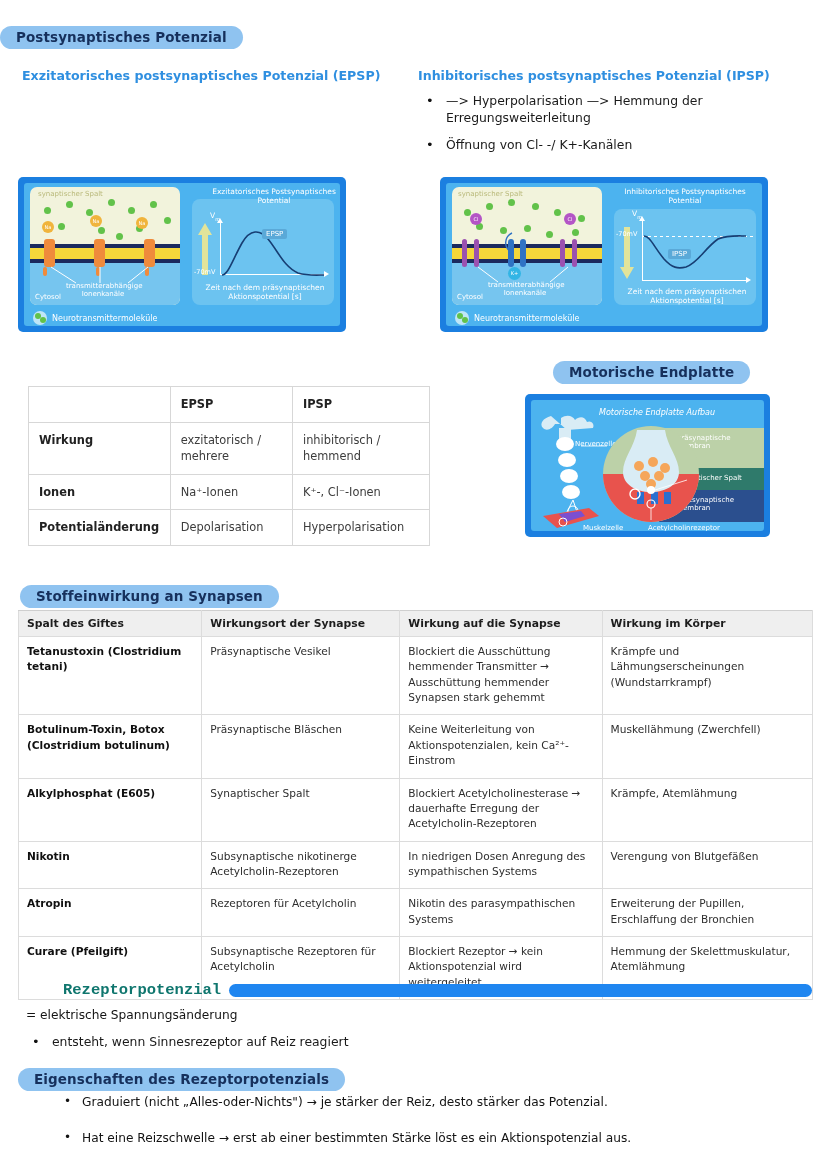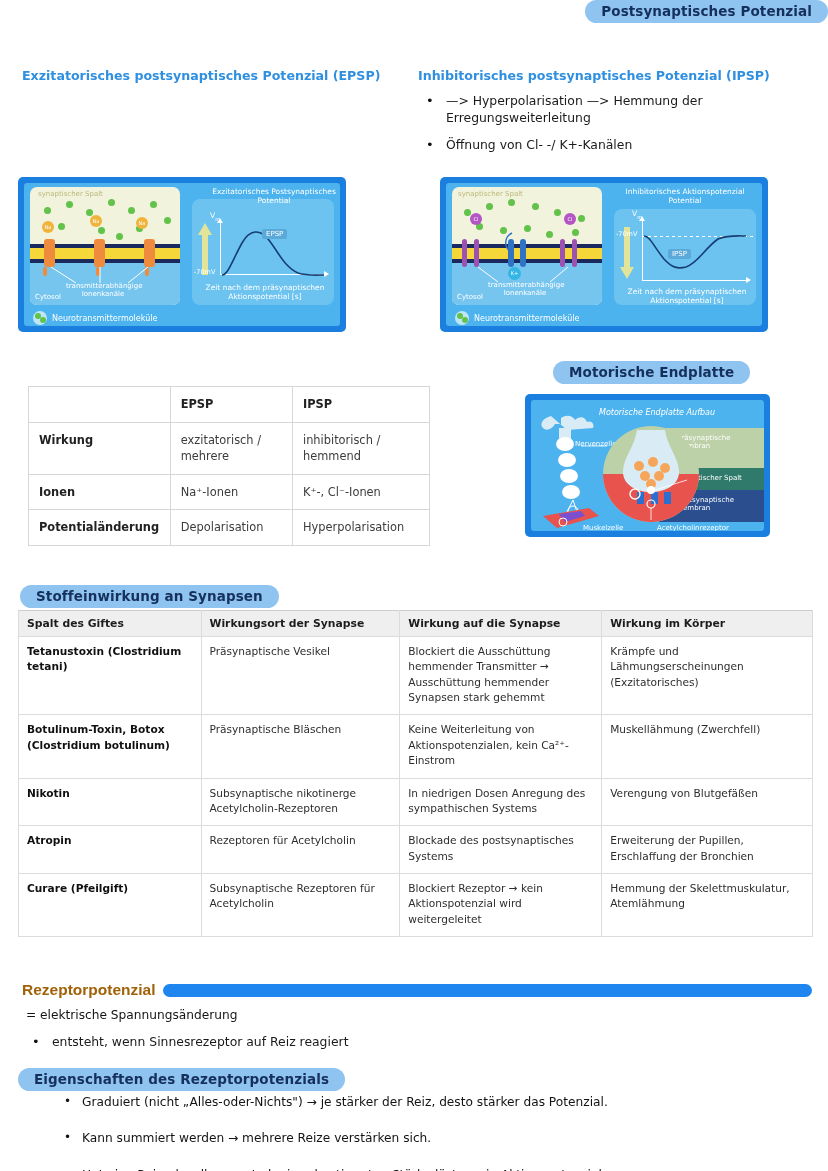"Postsynaptisches Potenzial" .page-title-wrap { padding-top: none -> 26px; text-align: right -> left }
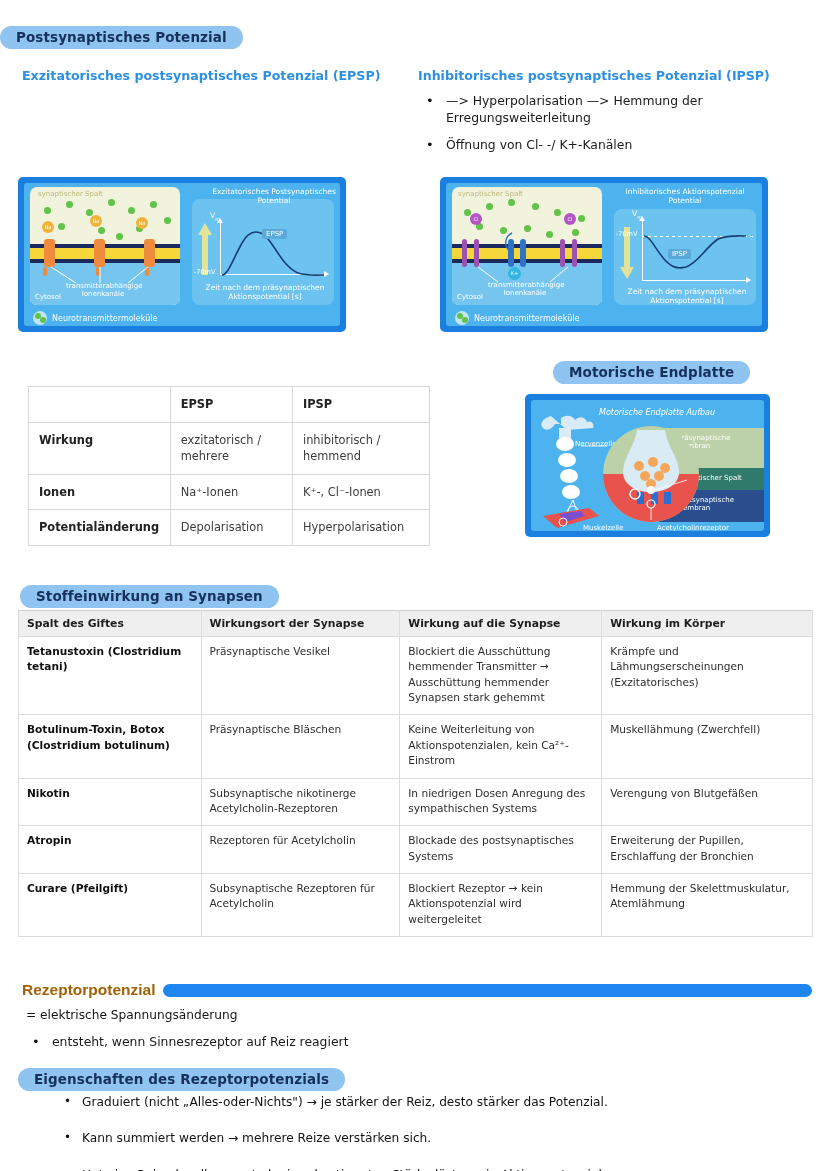"Inhibitorisches Aktionspotenzial" div.ill-lbl { text: Aktionspotenzial -> Postsynaptisches }
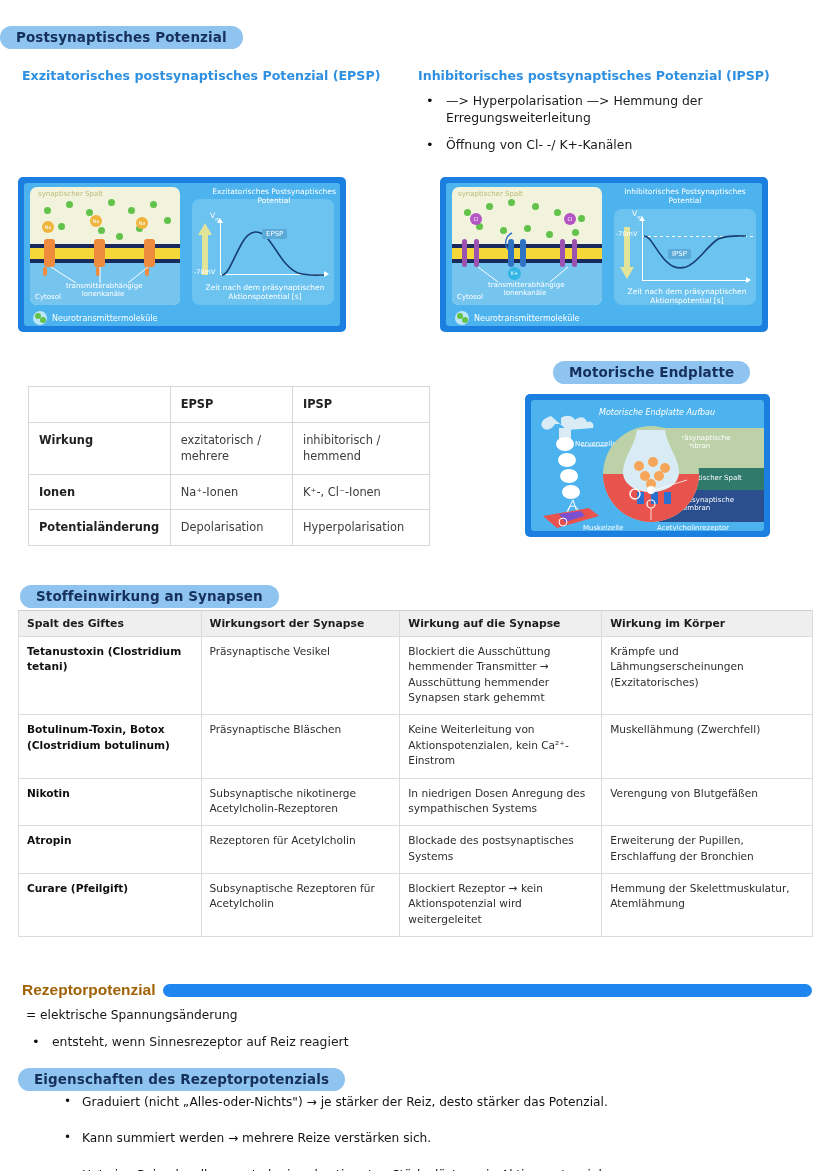"Acetylcholinrezeptor" div.ill-lbl { left: 126px -> 117px }
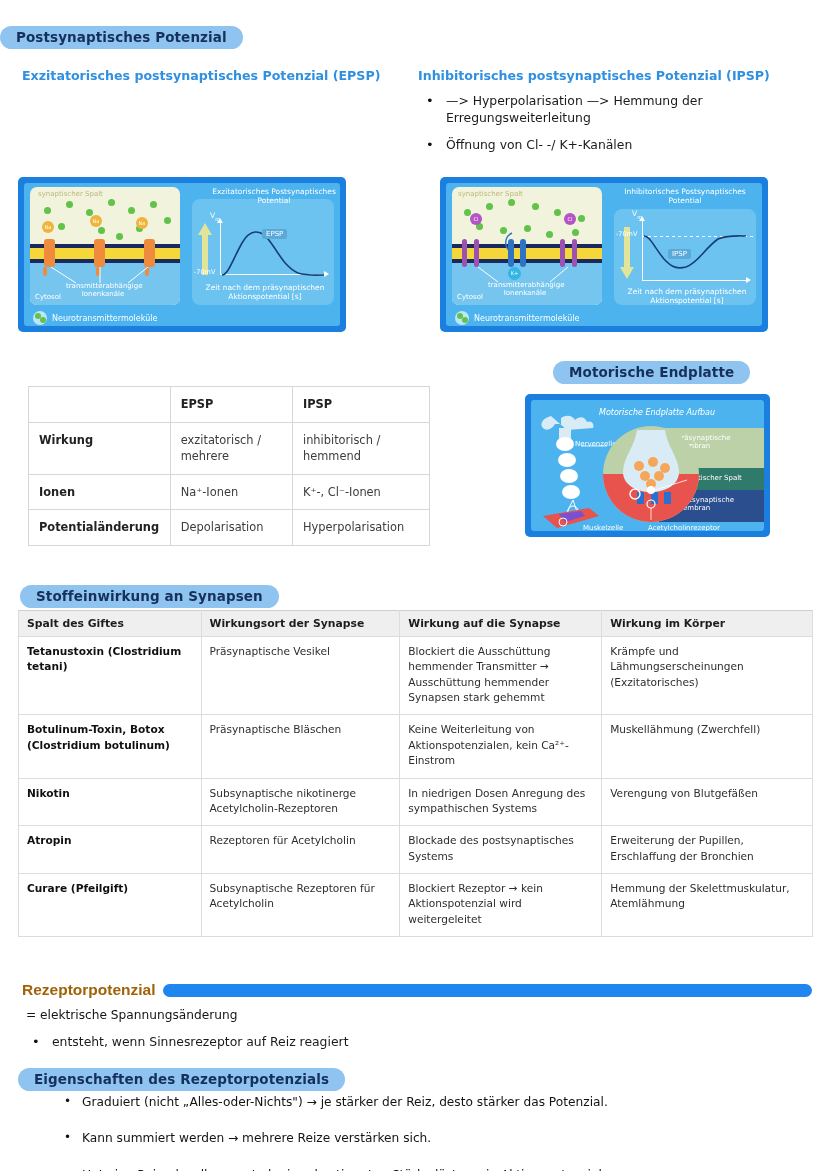"Krämpfe und Lähmungserscheinungen" td { text: Exzitatorisches -> Wundstarrkrampf }
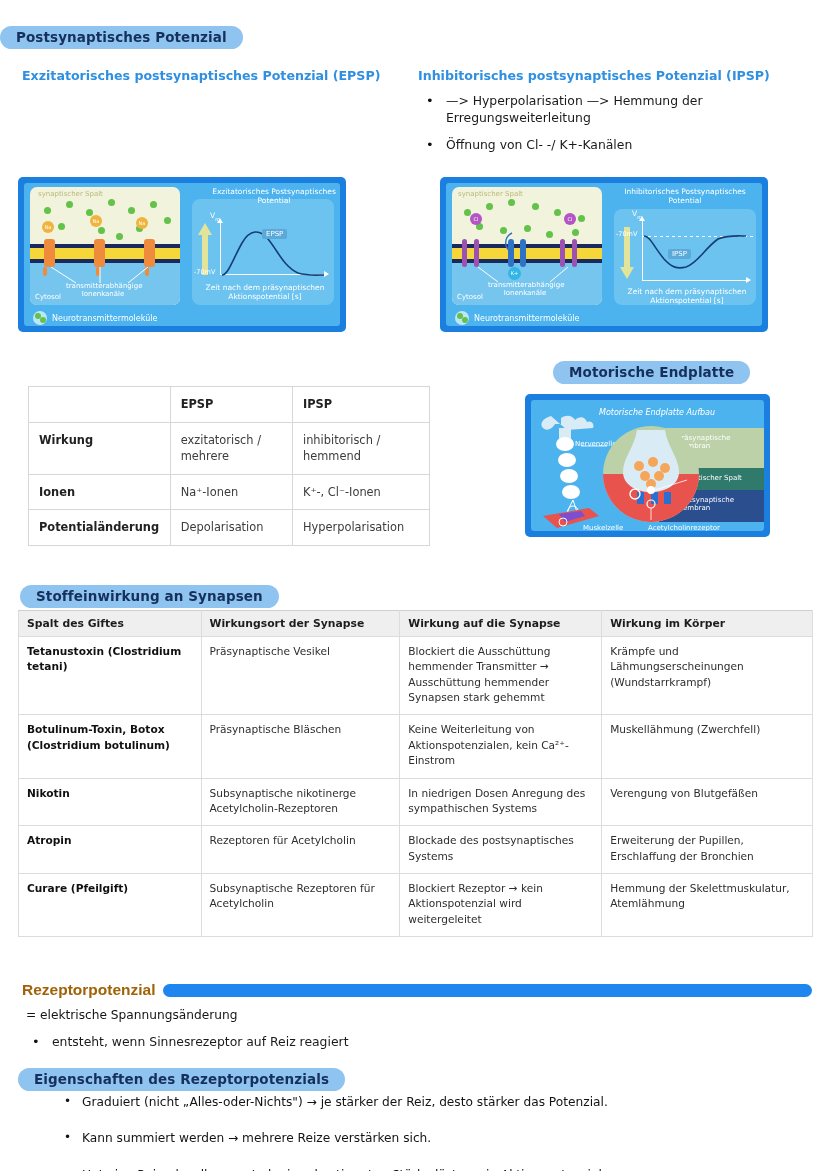"Alkylphosphat (E605)" tr { html: none -> <tr> <td>Alkylphosphat (E605)</td> <td>Synaptischer Spalt</td> <td>Blockiert Acetylcholinesterase → dauerhafte Erregung der Acetylcholin-Rezeptoren</td> <td>Krämpfe, Atemlähmung</td> </tr> }
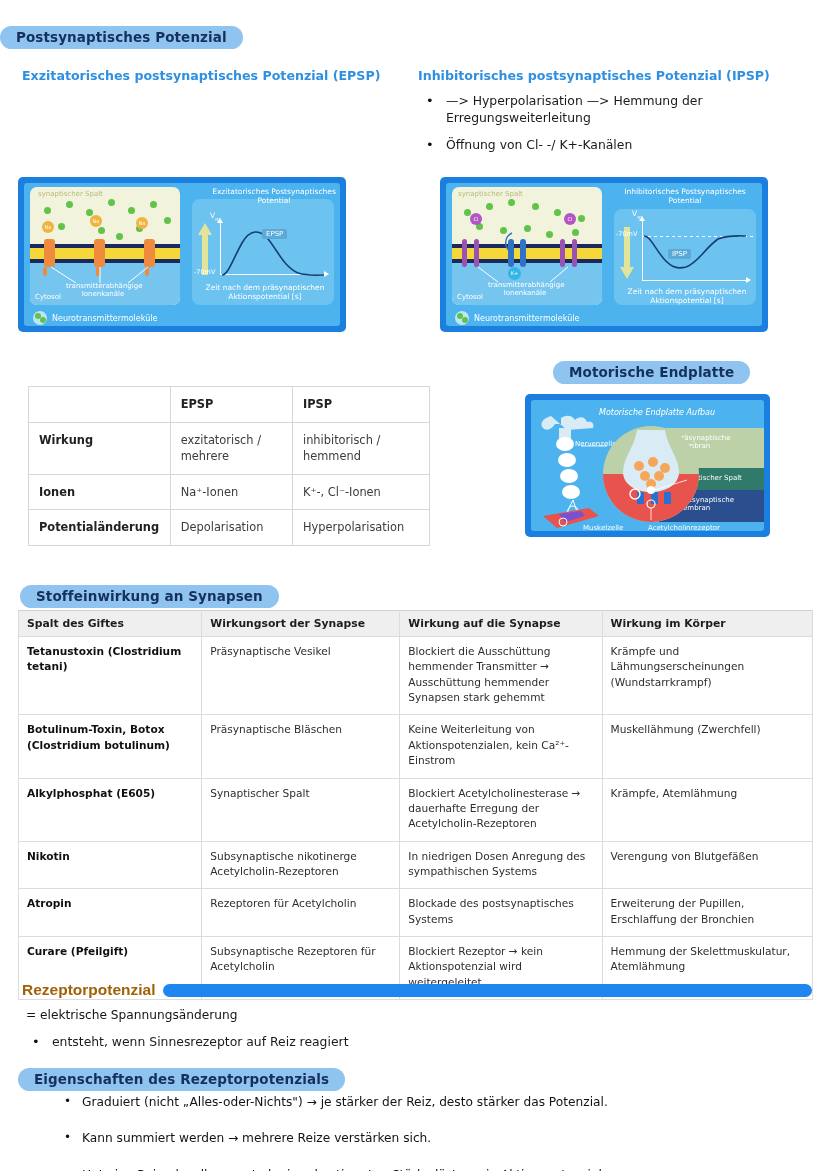"Blockade des postsynaptisches Systems" td { text: Blockade des postsynaptisches -> Nikotin des parasympathischen }
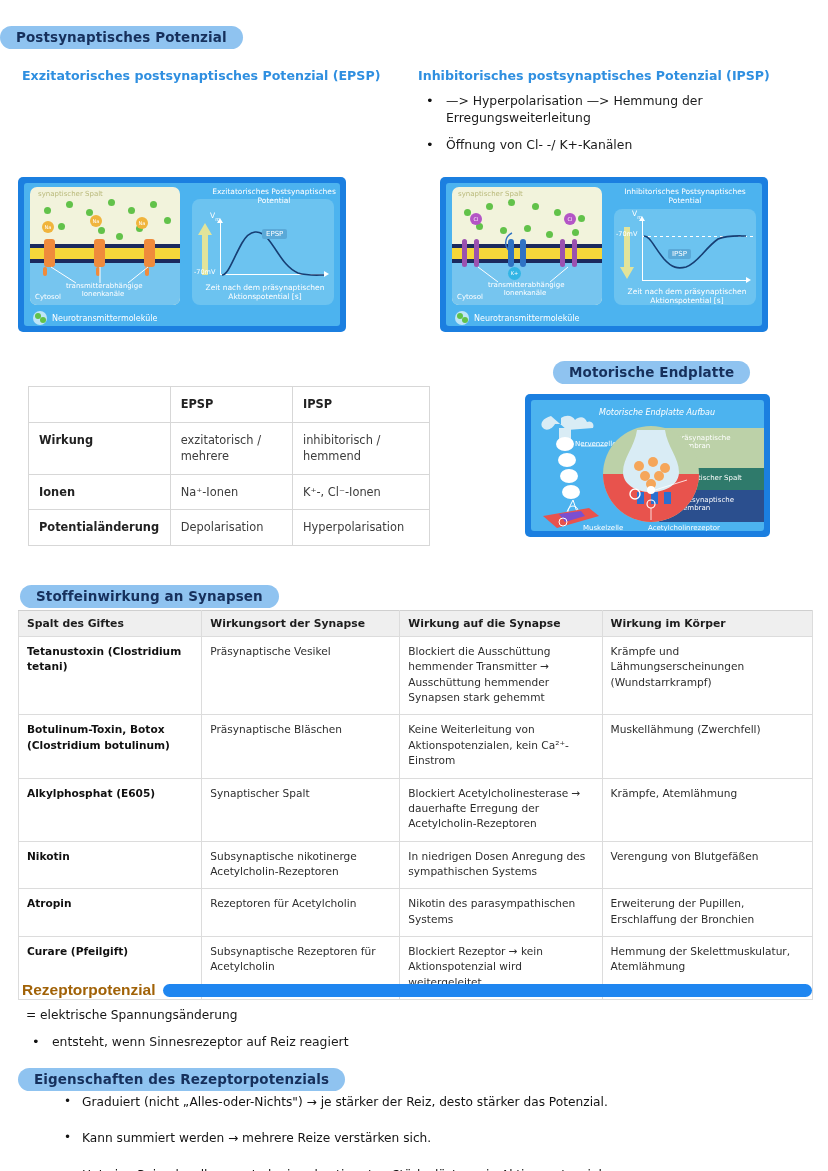"Rezeptorpotenzial" .rez-title { color: #a16207 -> #0f766e; font-family: Liberation Sans, sans-serif -> Liberation Mono, monospace; margin-left: none -> 41px }
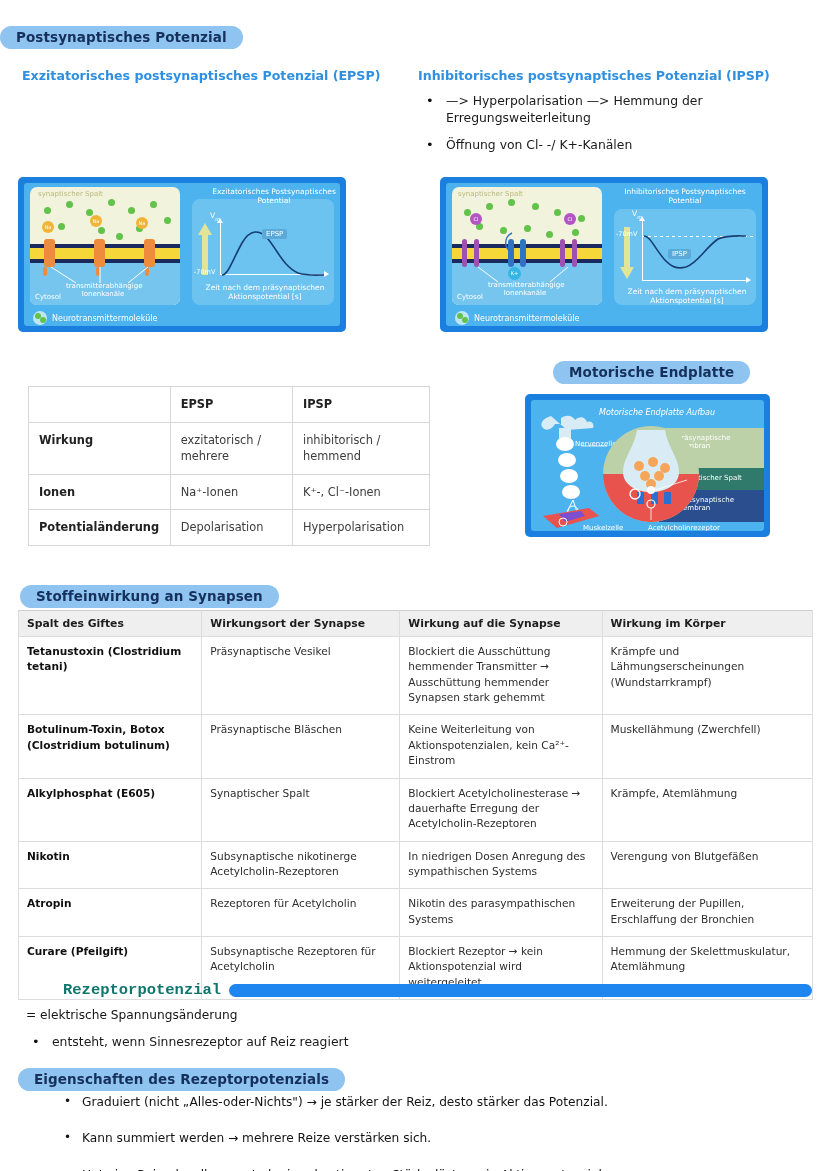"Kann summiert werden → mehrere" li { html: <li>Kann summiert werden → mehrere Reize verstärken sich.</li> -> none }
